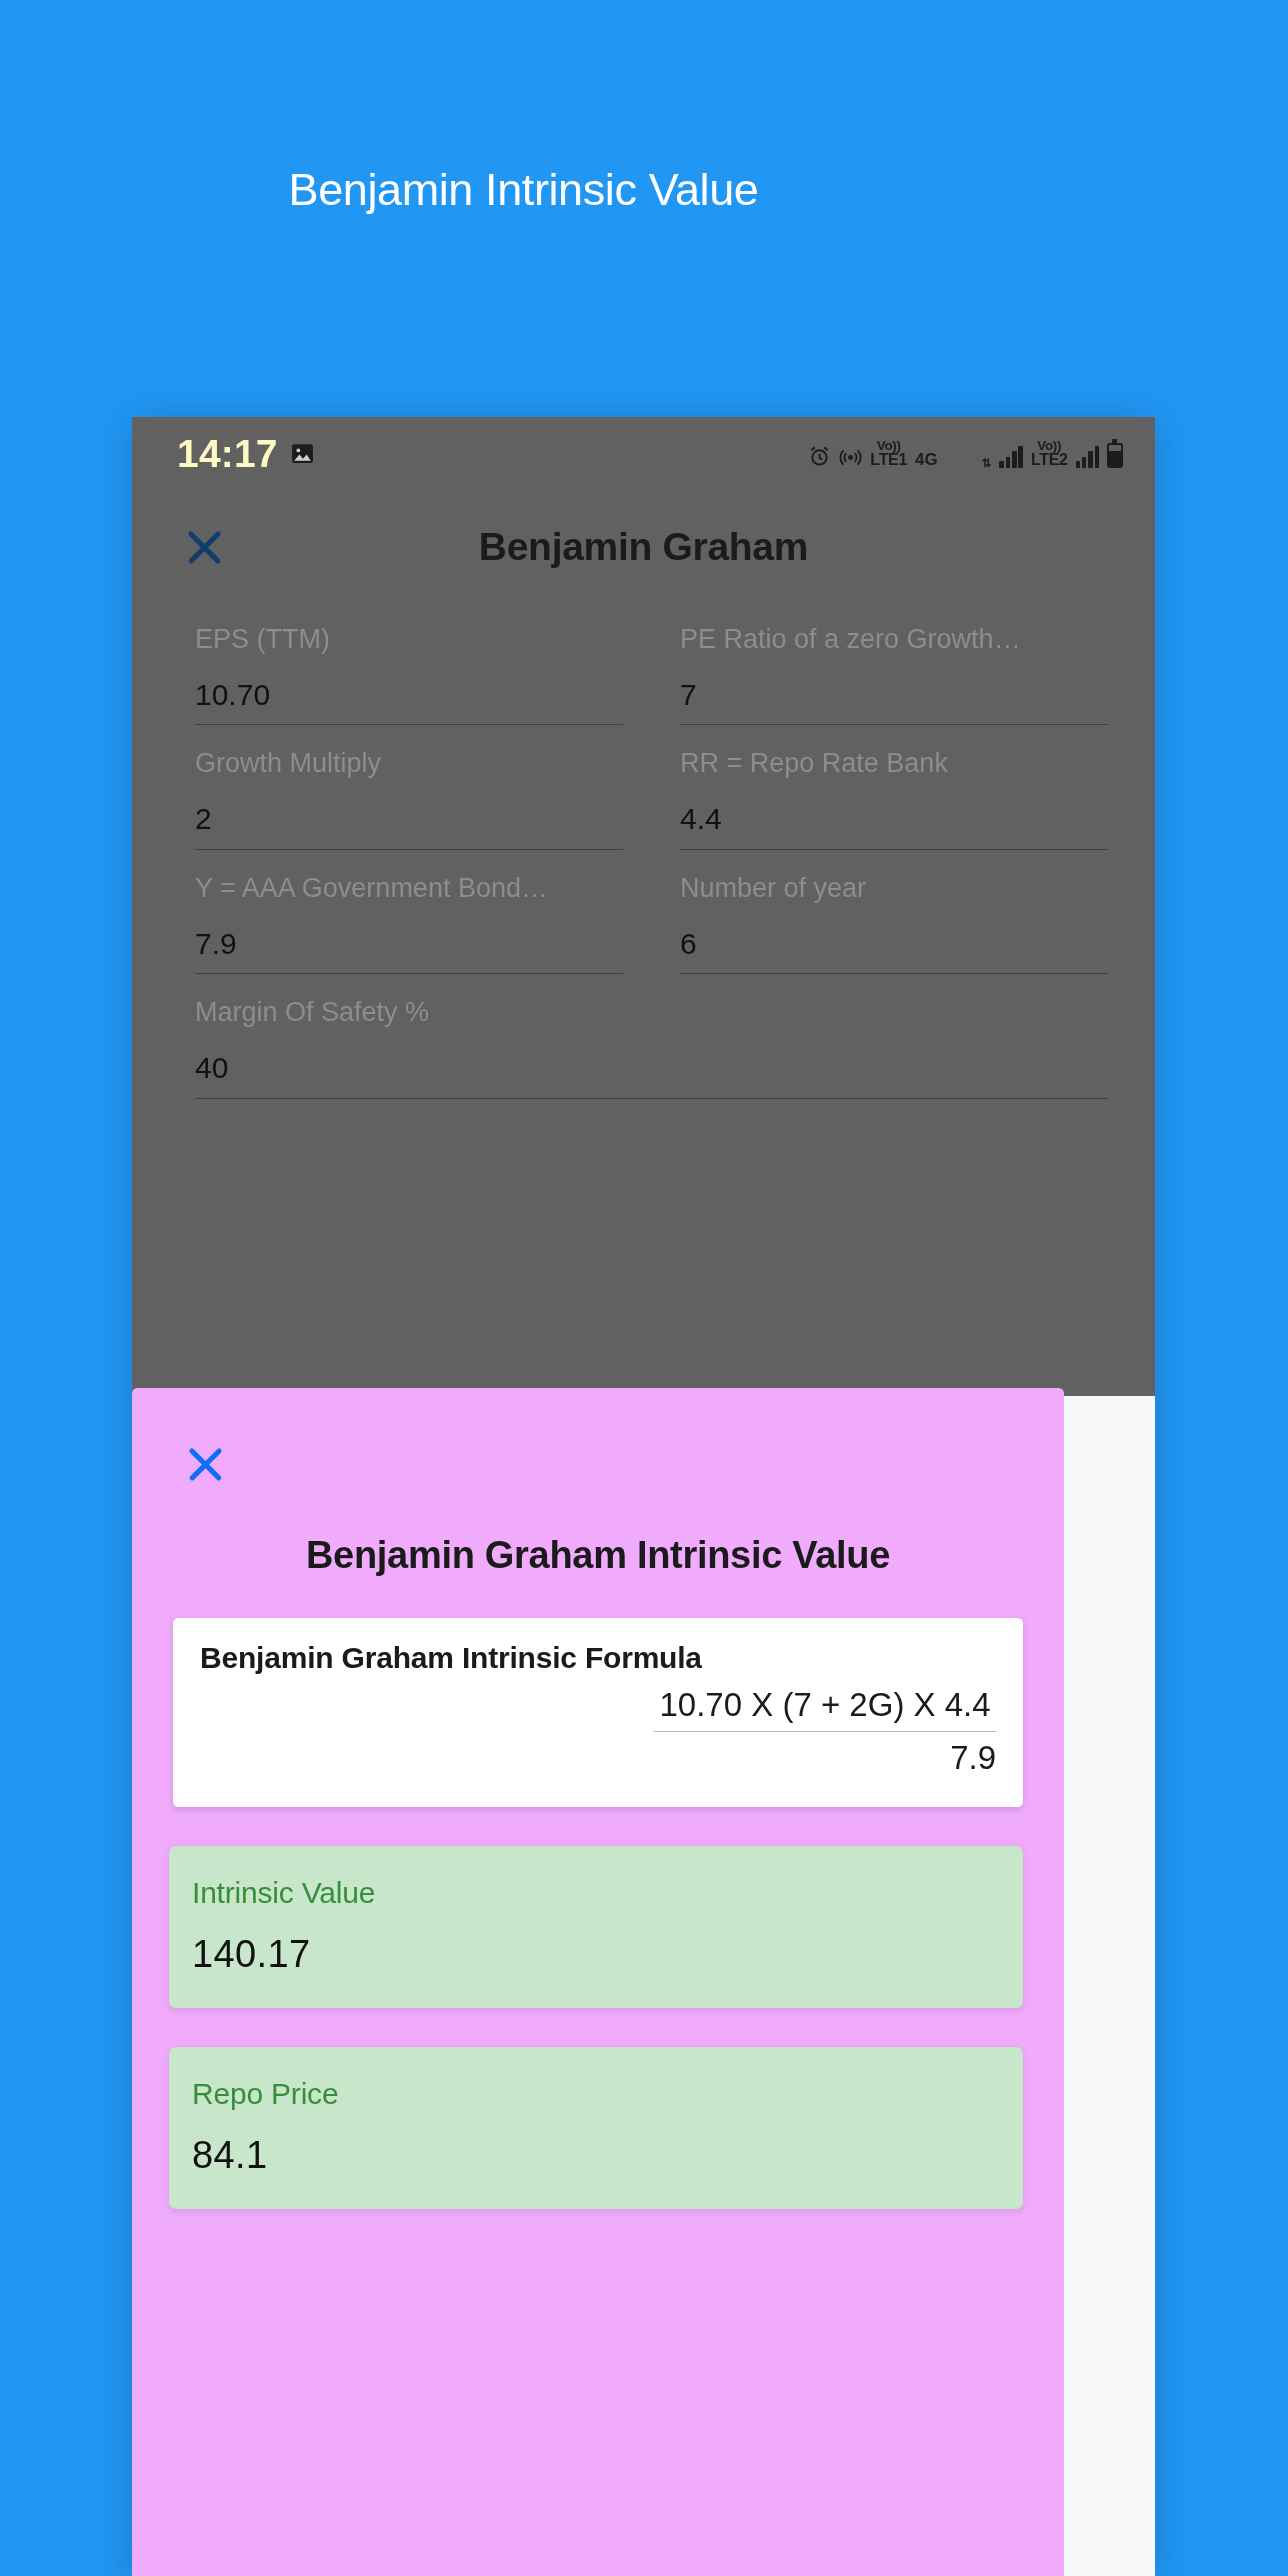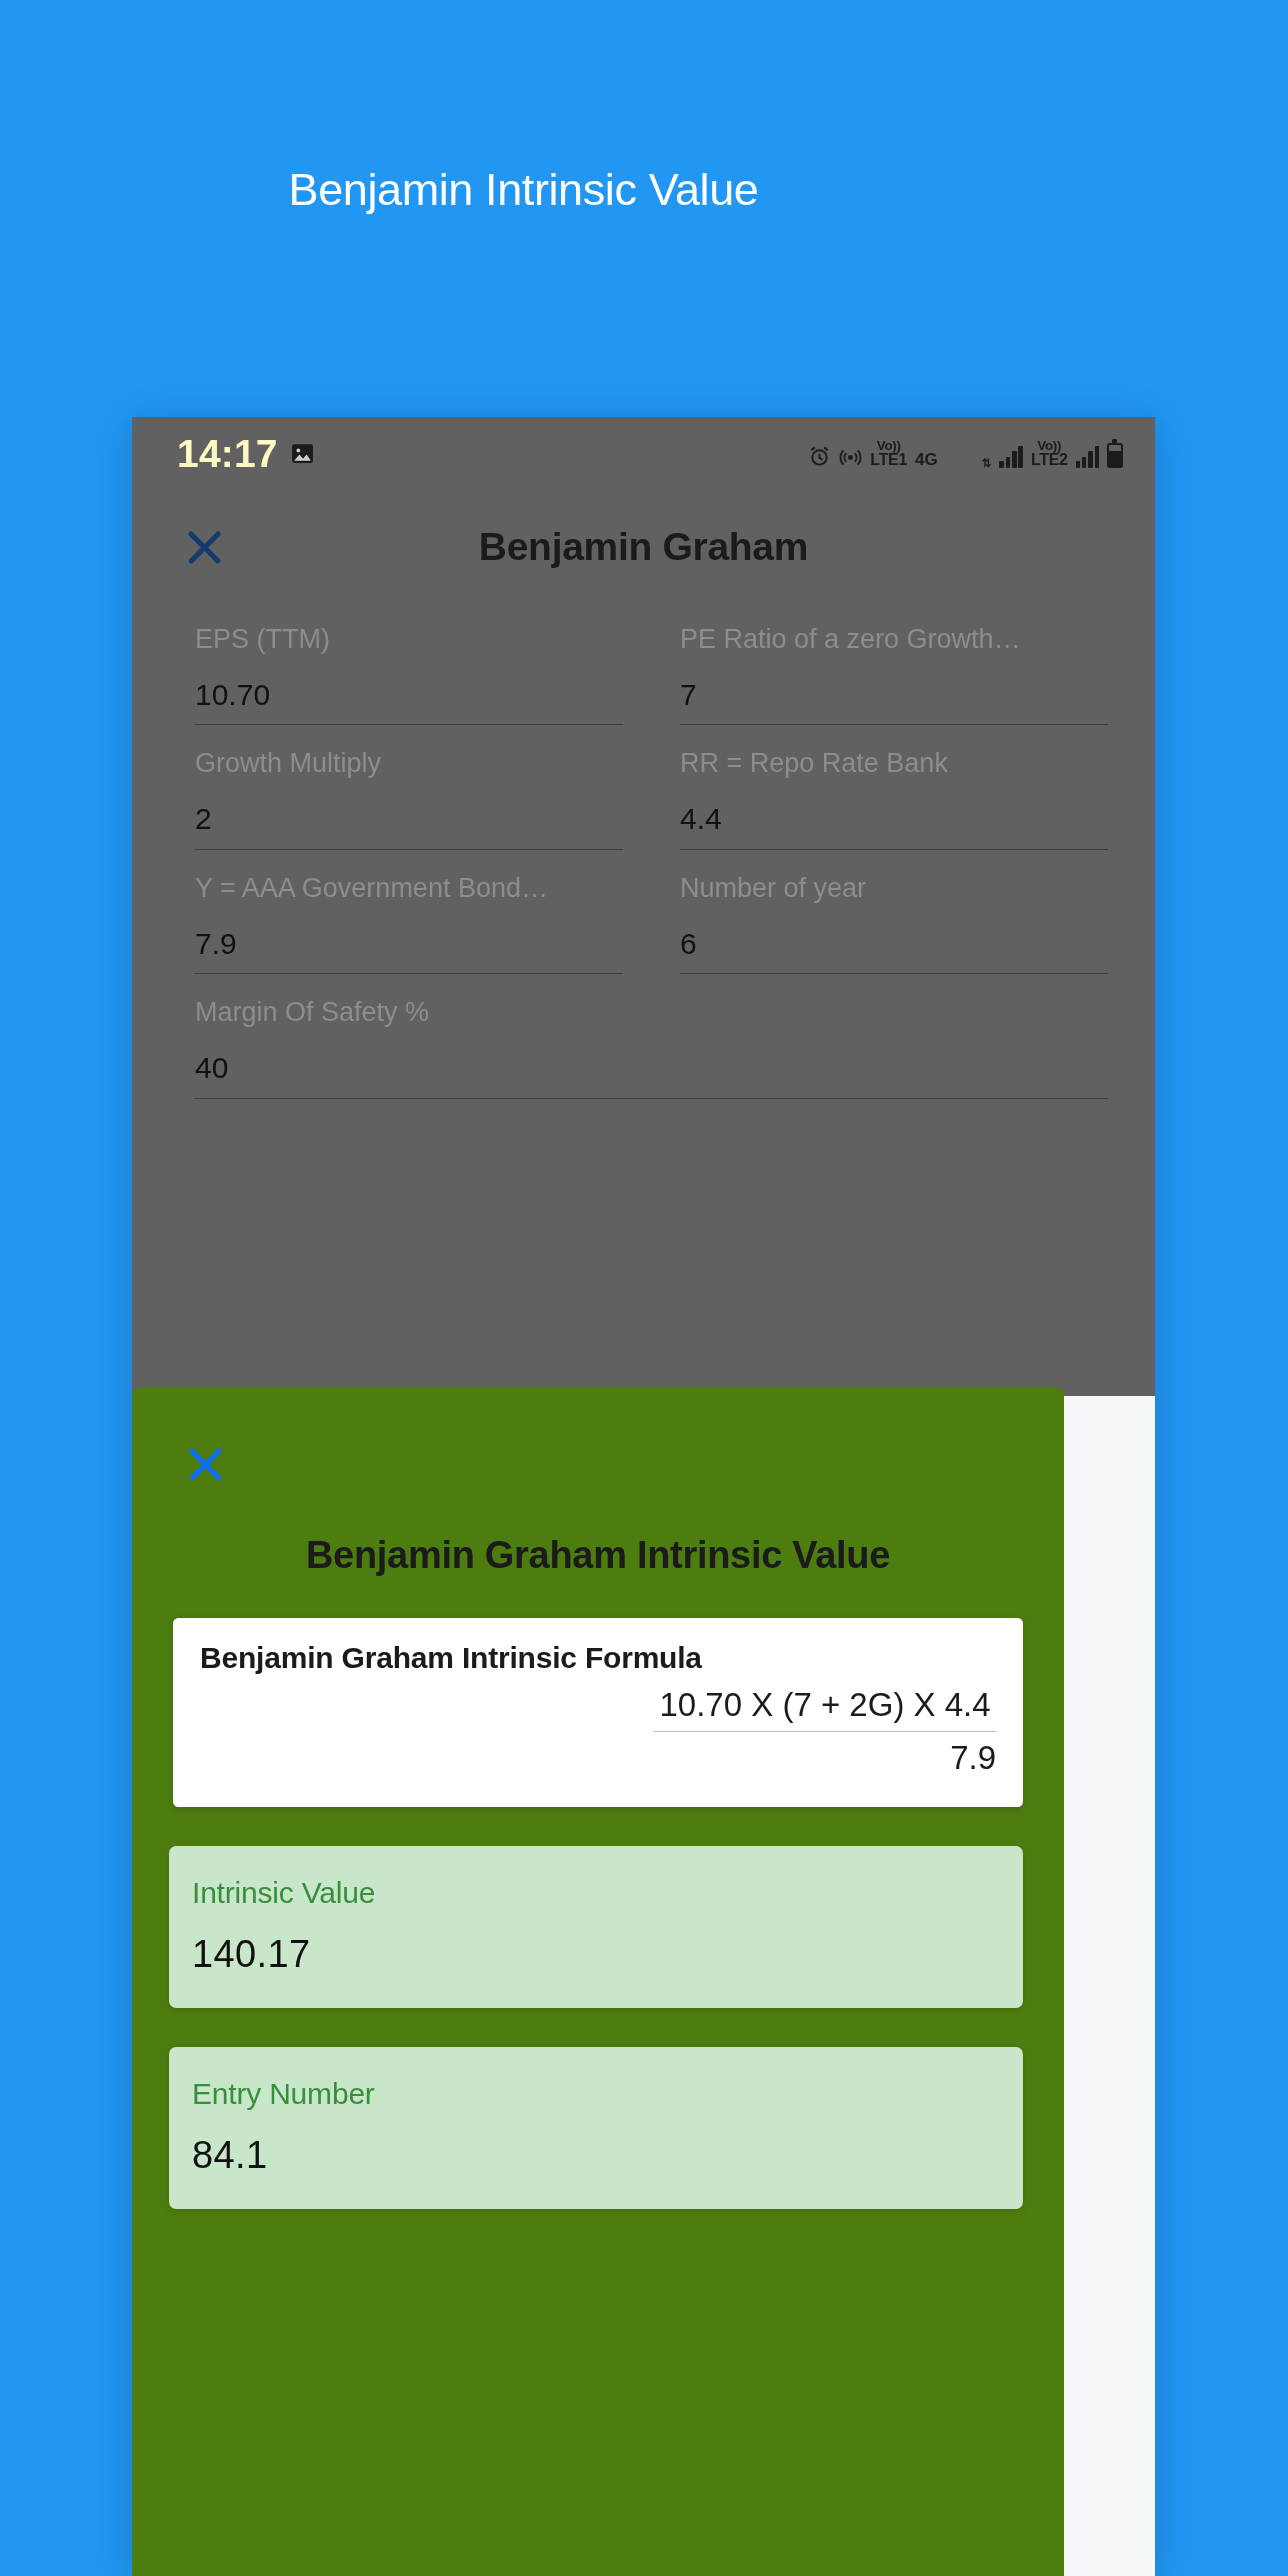"Benjamin Graham Intrinsic Value" .sheet { background: #4d7c0f -> #f0abfc }
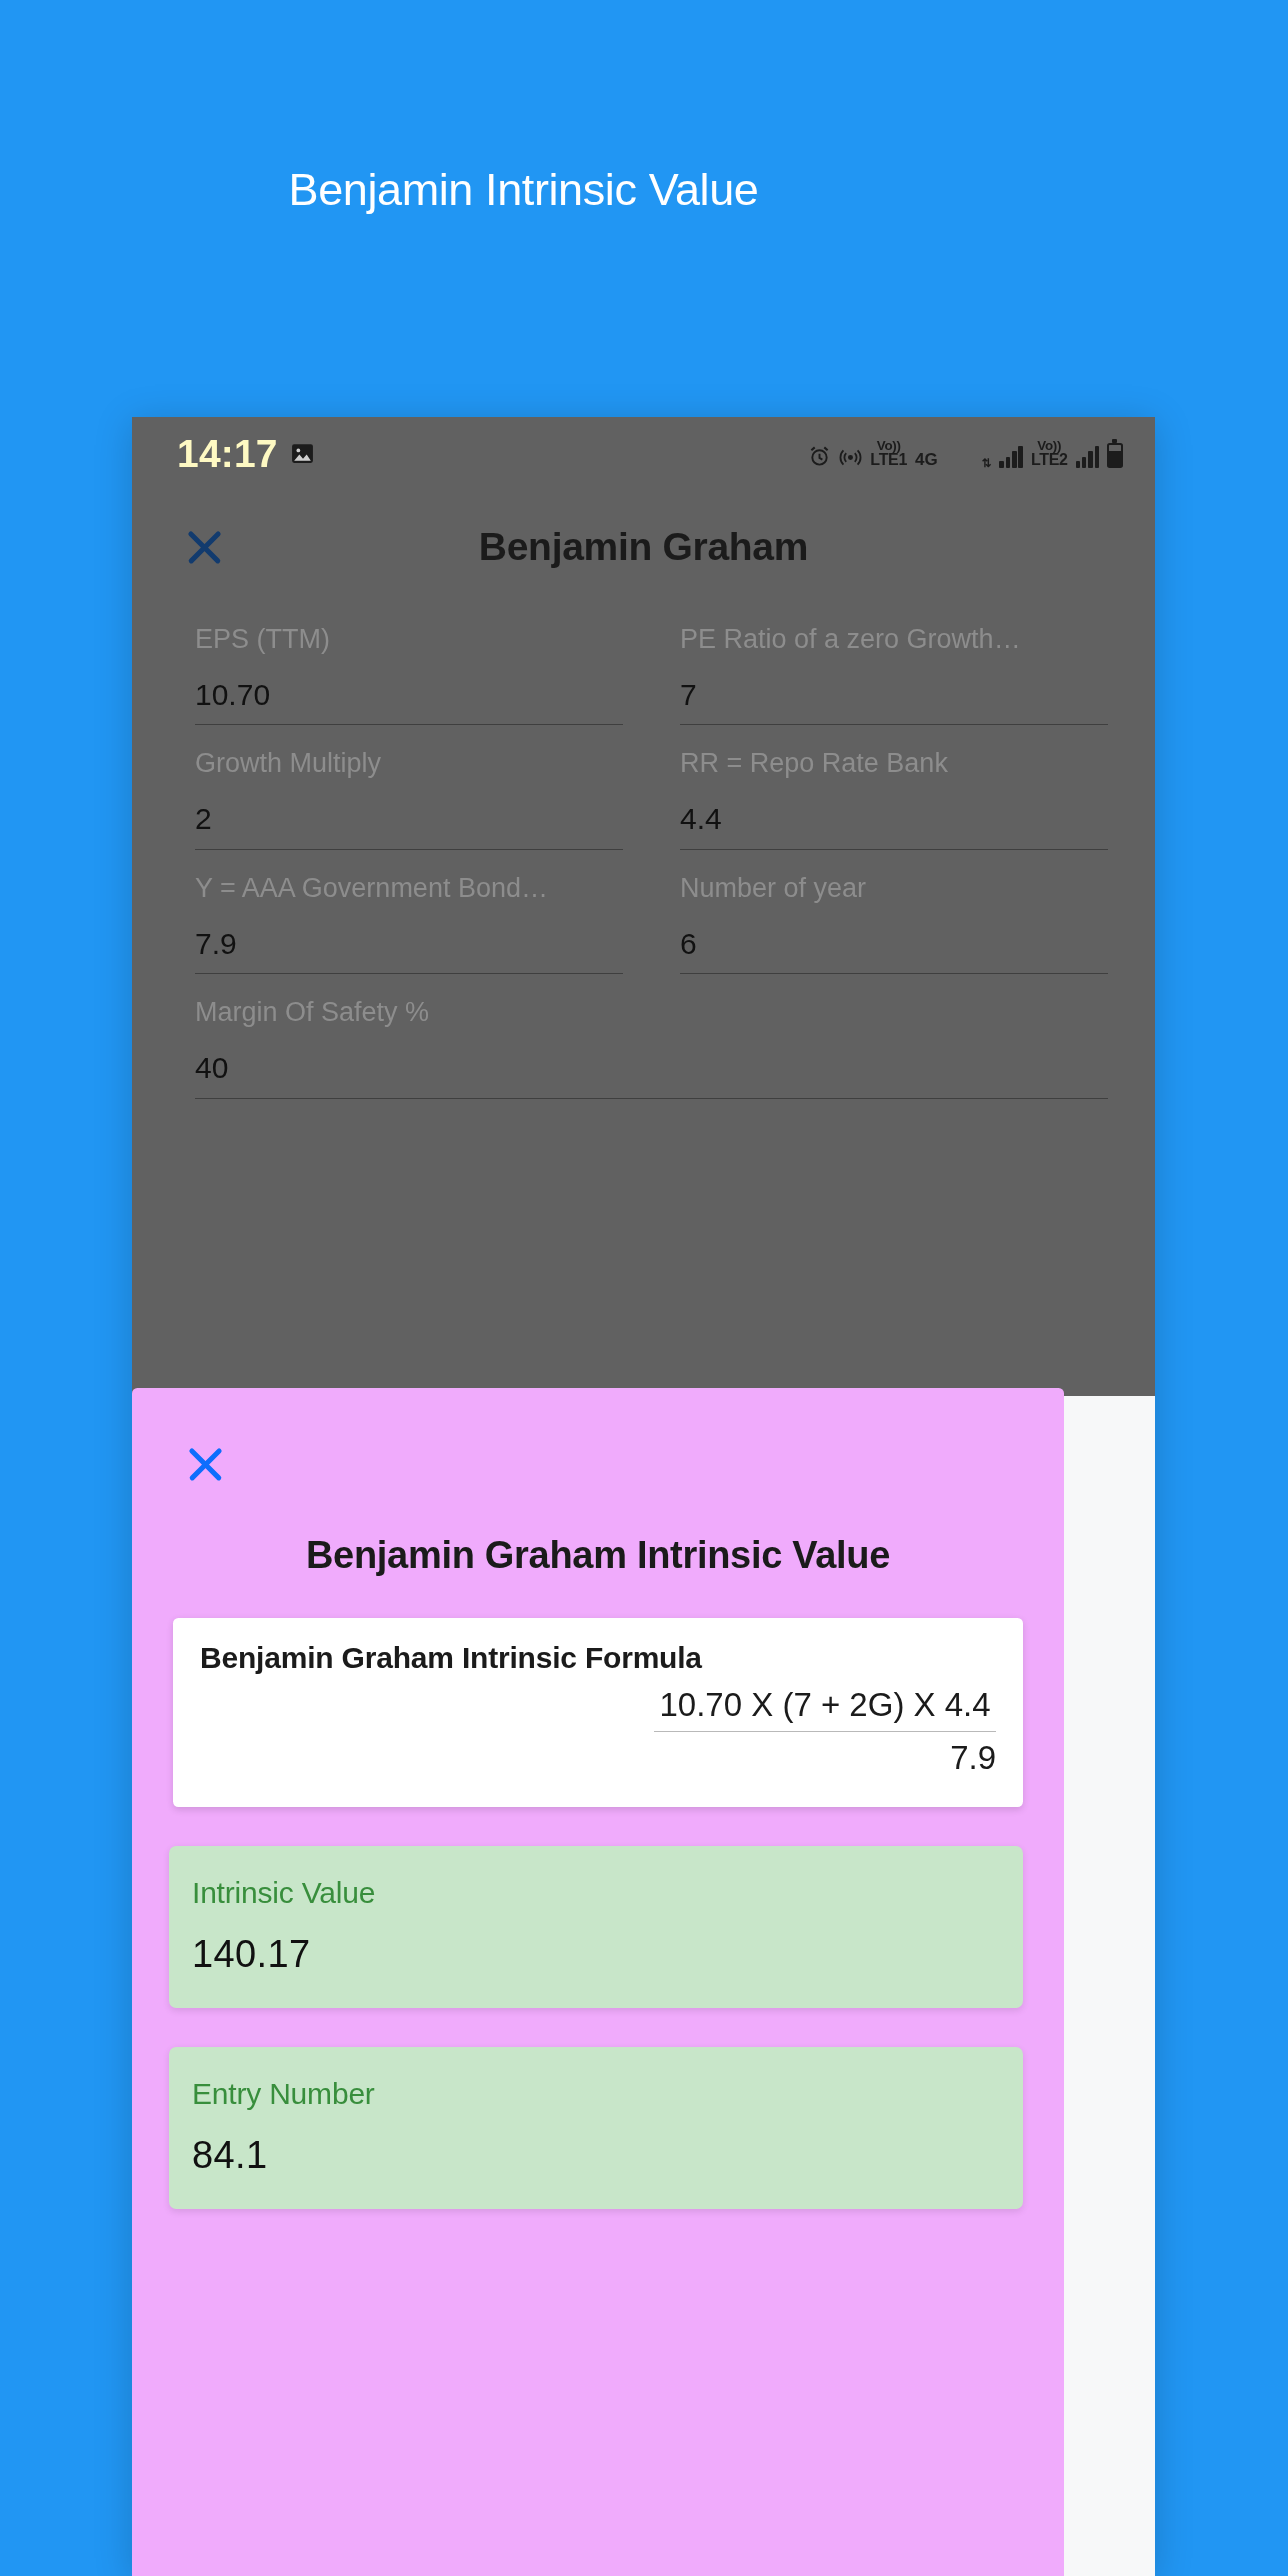"Entry Number" div.result-label { text: Entry Number -> Repo Price }
